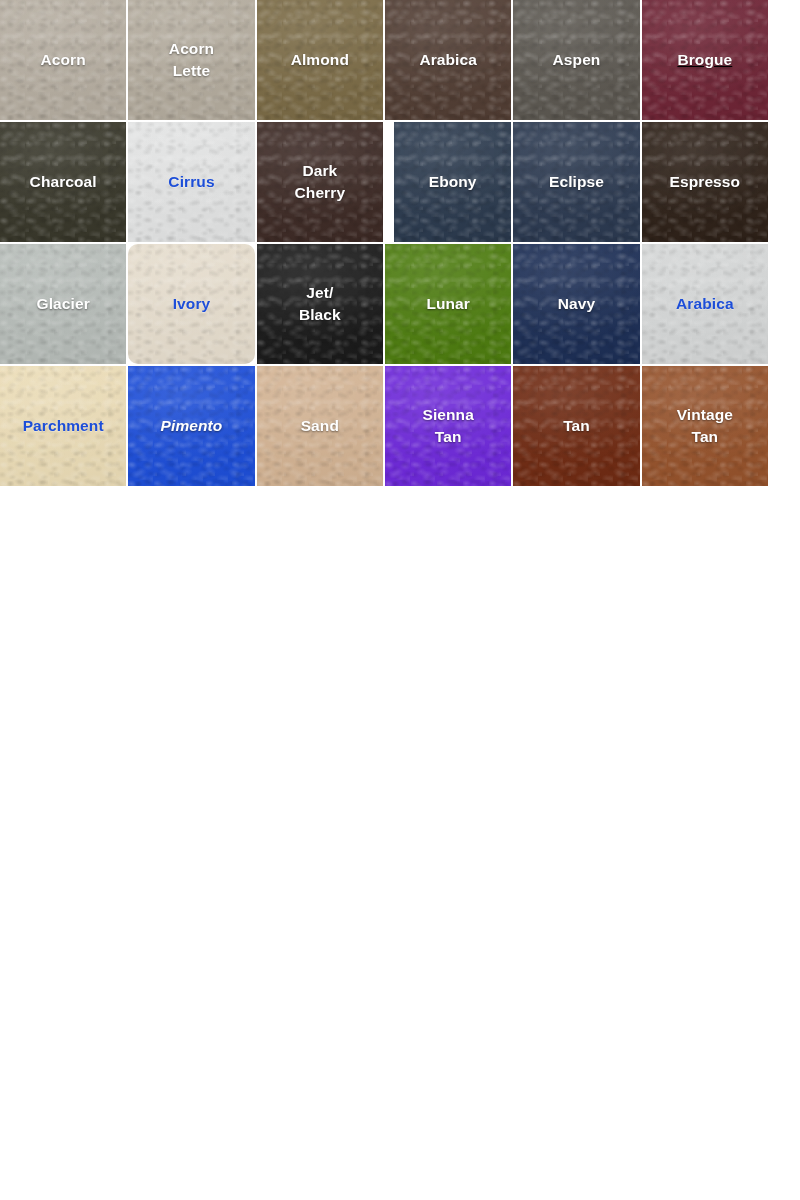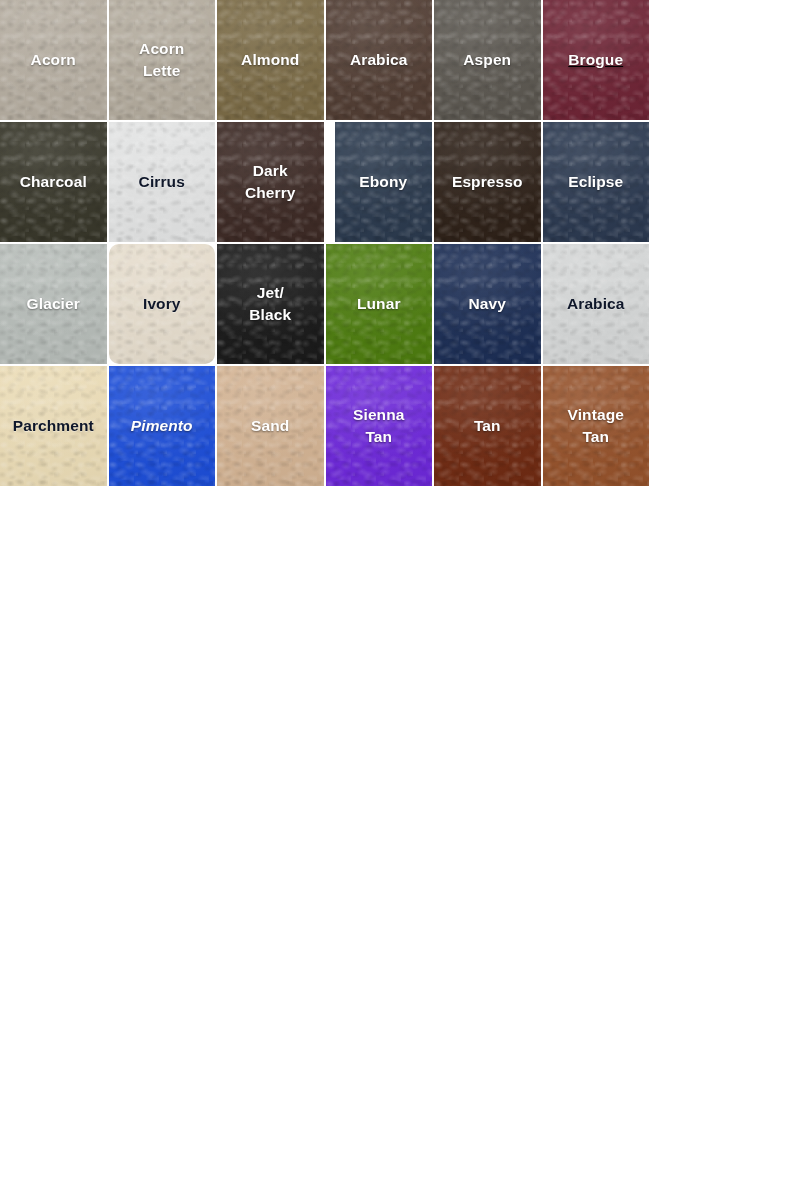"Acorn" #swatch-grid { width: 649px -> 768px }
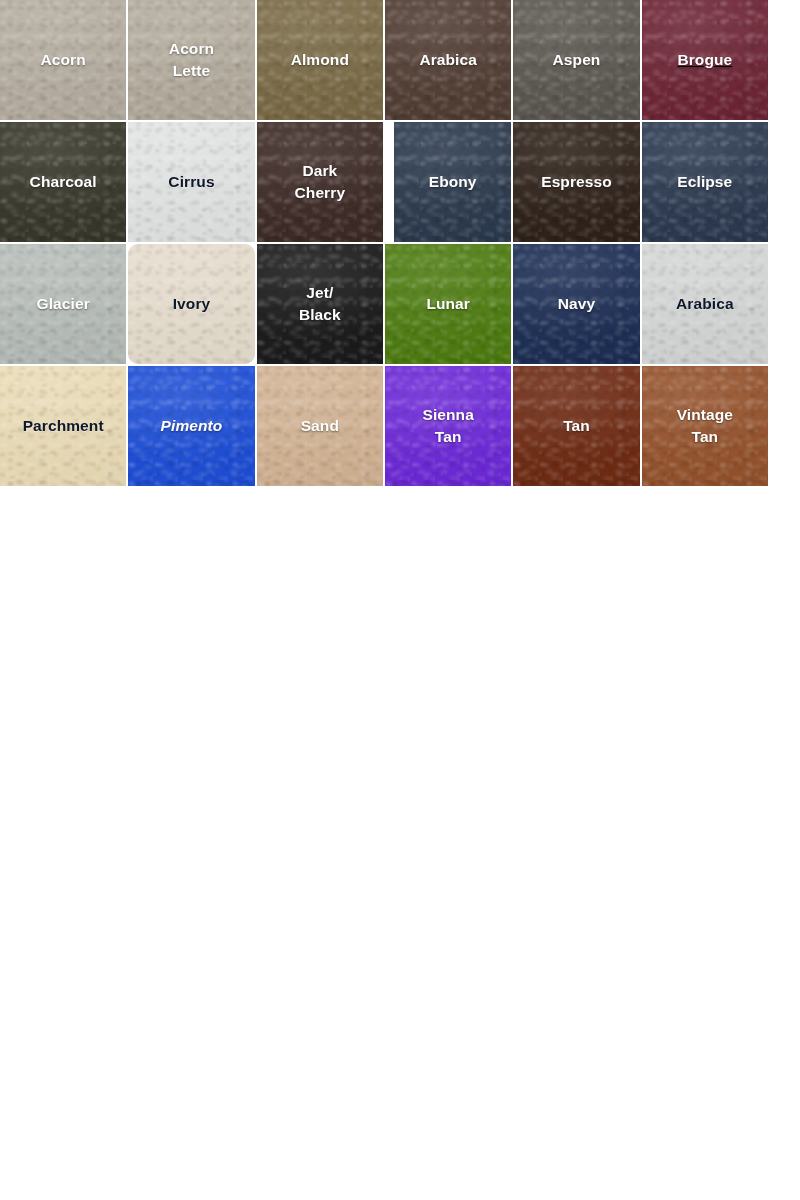"Cirrus" .swatch.dark-text .swatch-label { color: #0f172a -> #1d4ed8 }
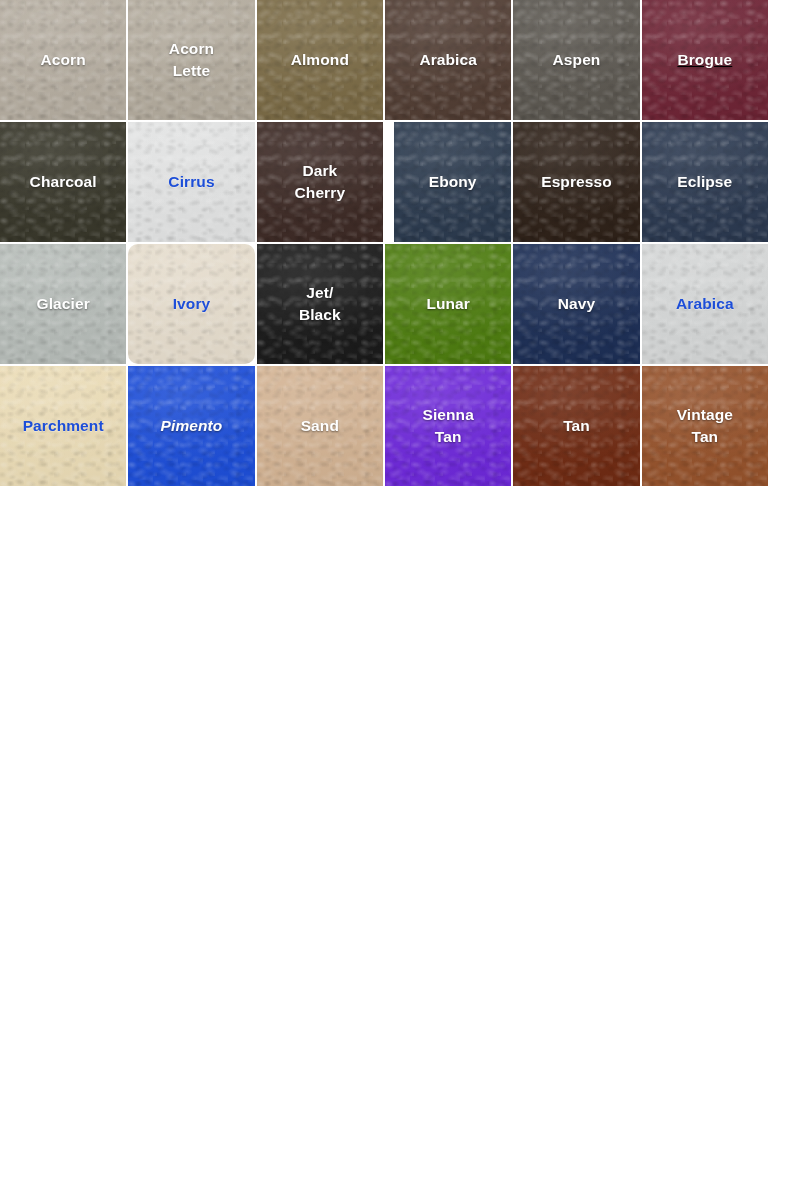"Espresso" div.swatch { order: before "Eclipse" -> after "Eclipse" }
